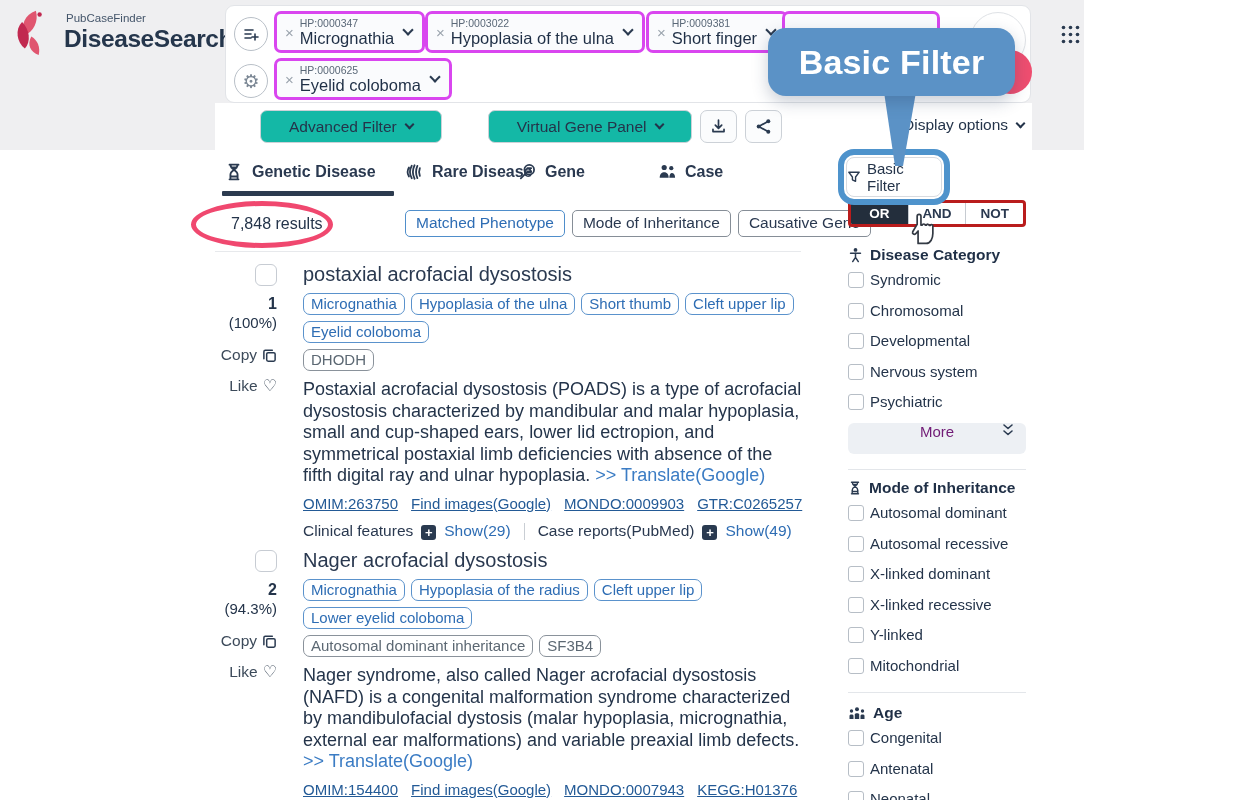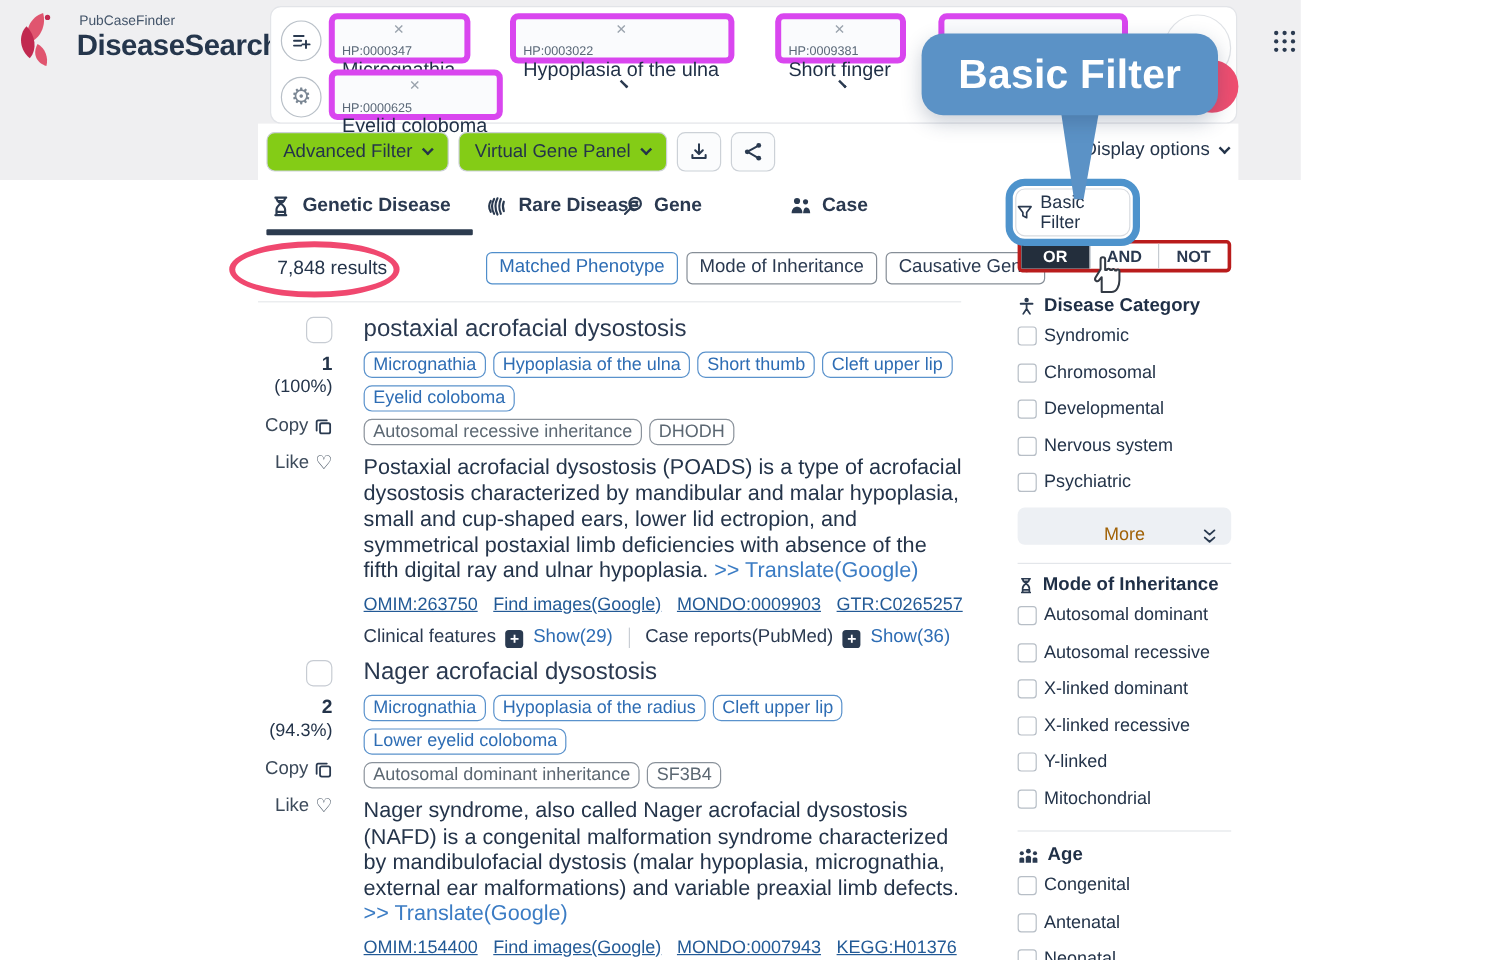"HP:0000347" .chip { border: 5px solid #d946ef -> 3px solid #d946ef; flex-direction: column -> none }
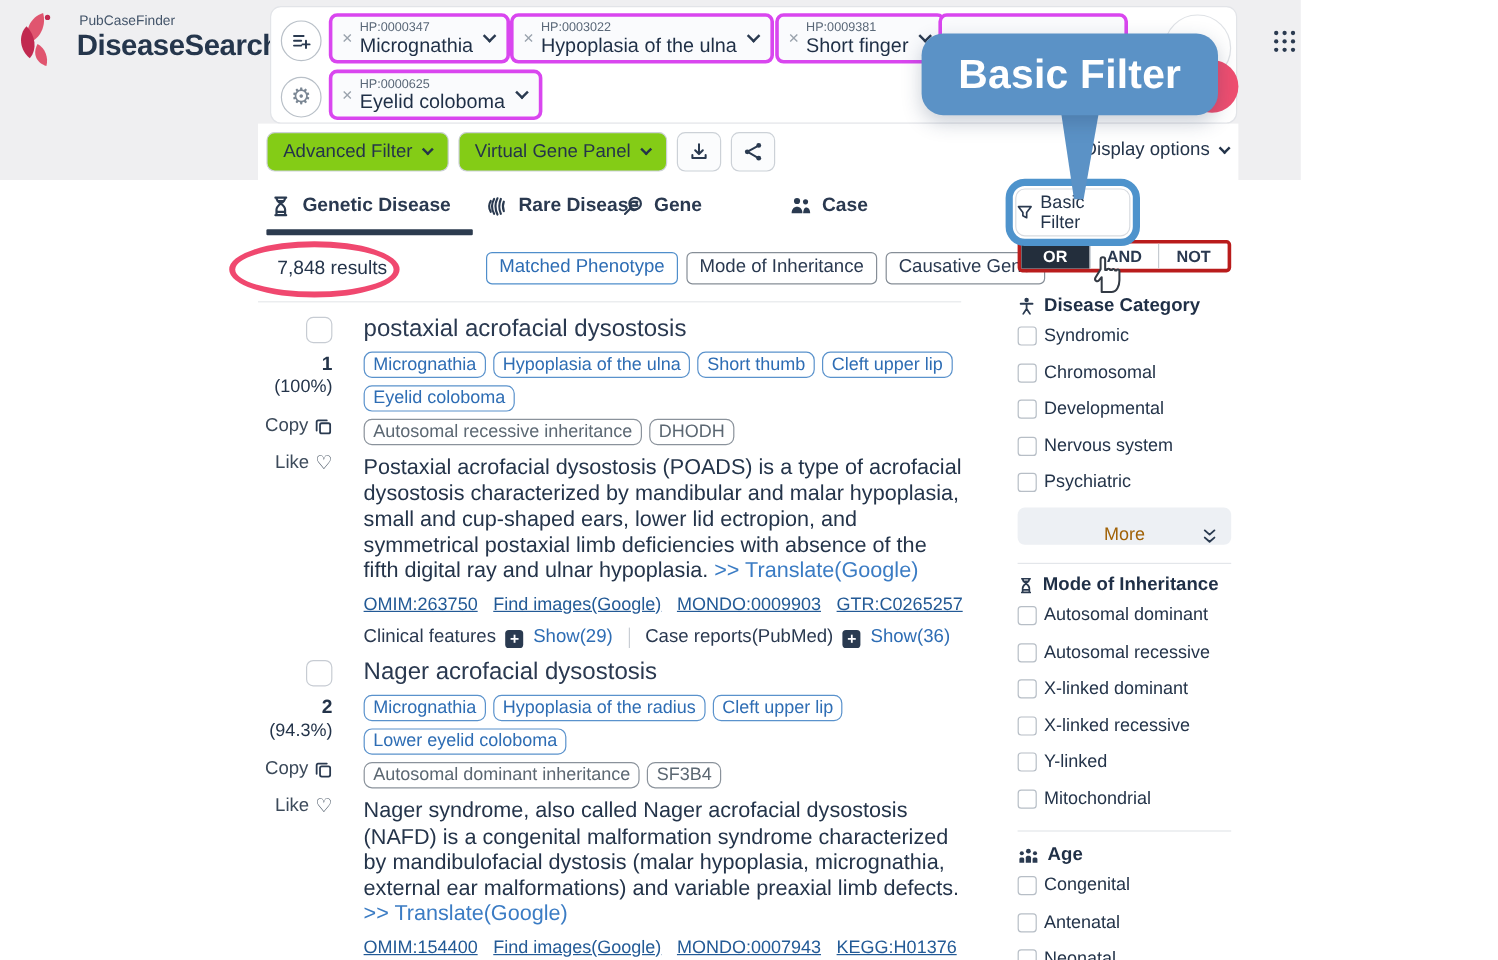"Advanced Filter" .tb-btn { background: #84cc16 -> #14b8a6; margin-left: none -> 38px; padding: 6px 13px -> 6px 28px }
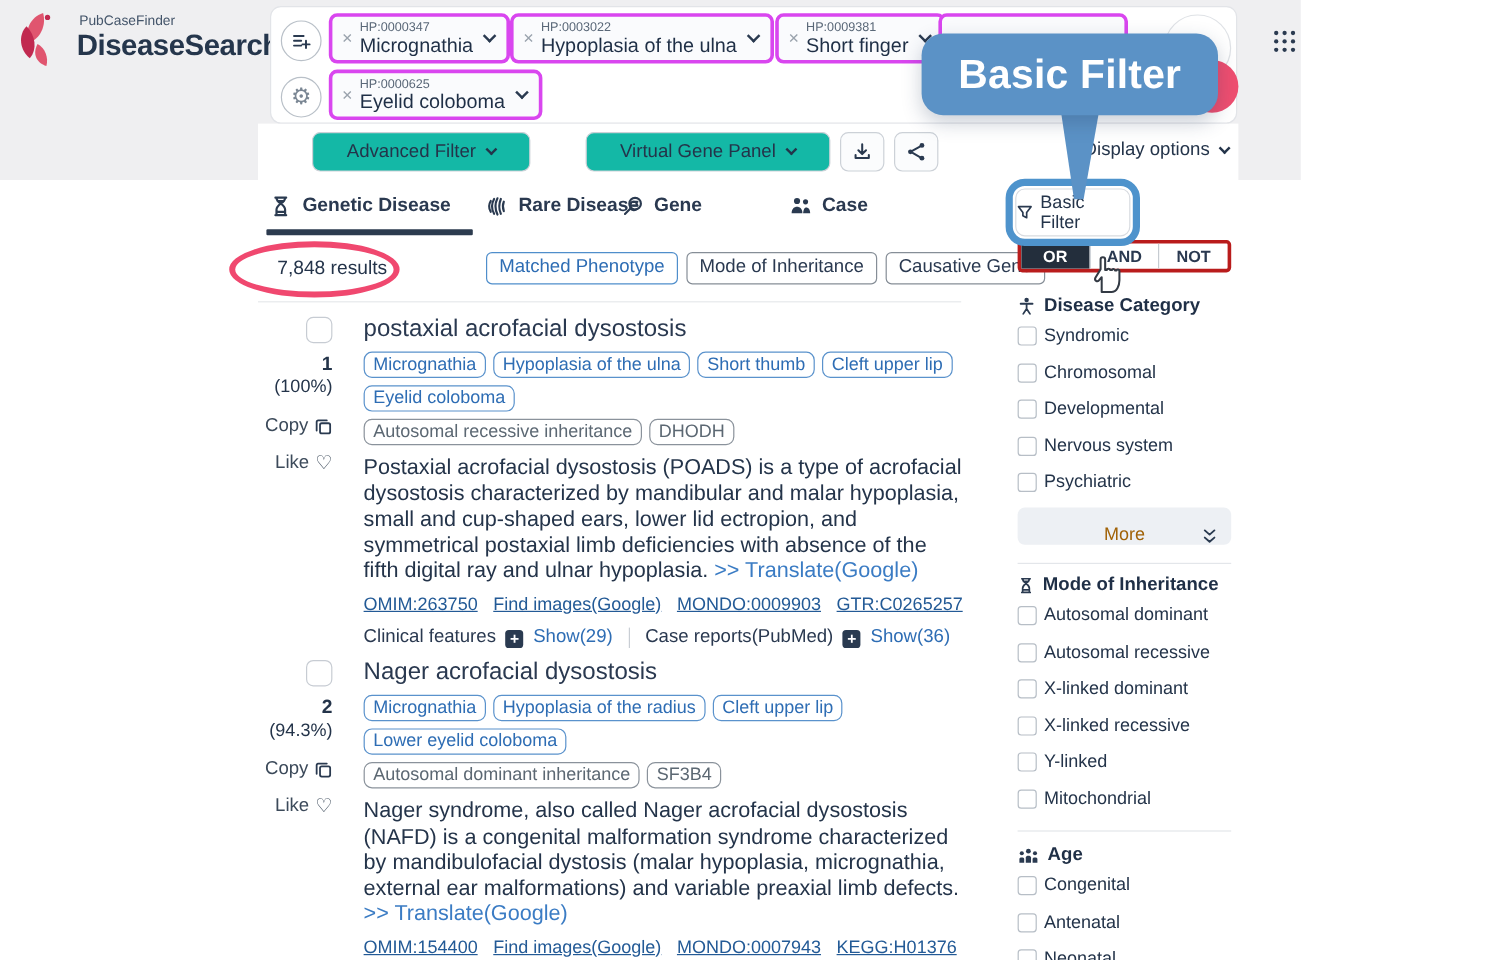"Autosomal recessive inheritance" span.tag { html: <span>Autosomal recessive inheritance</span> -> none }
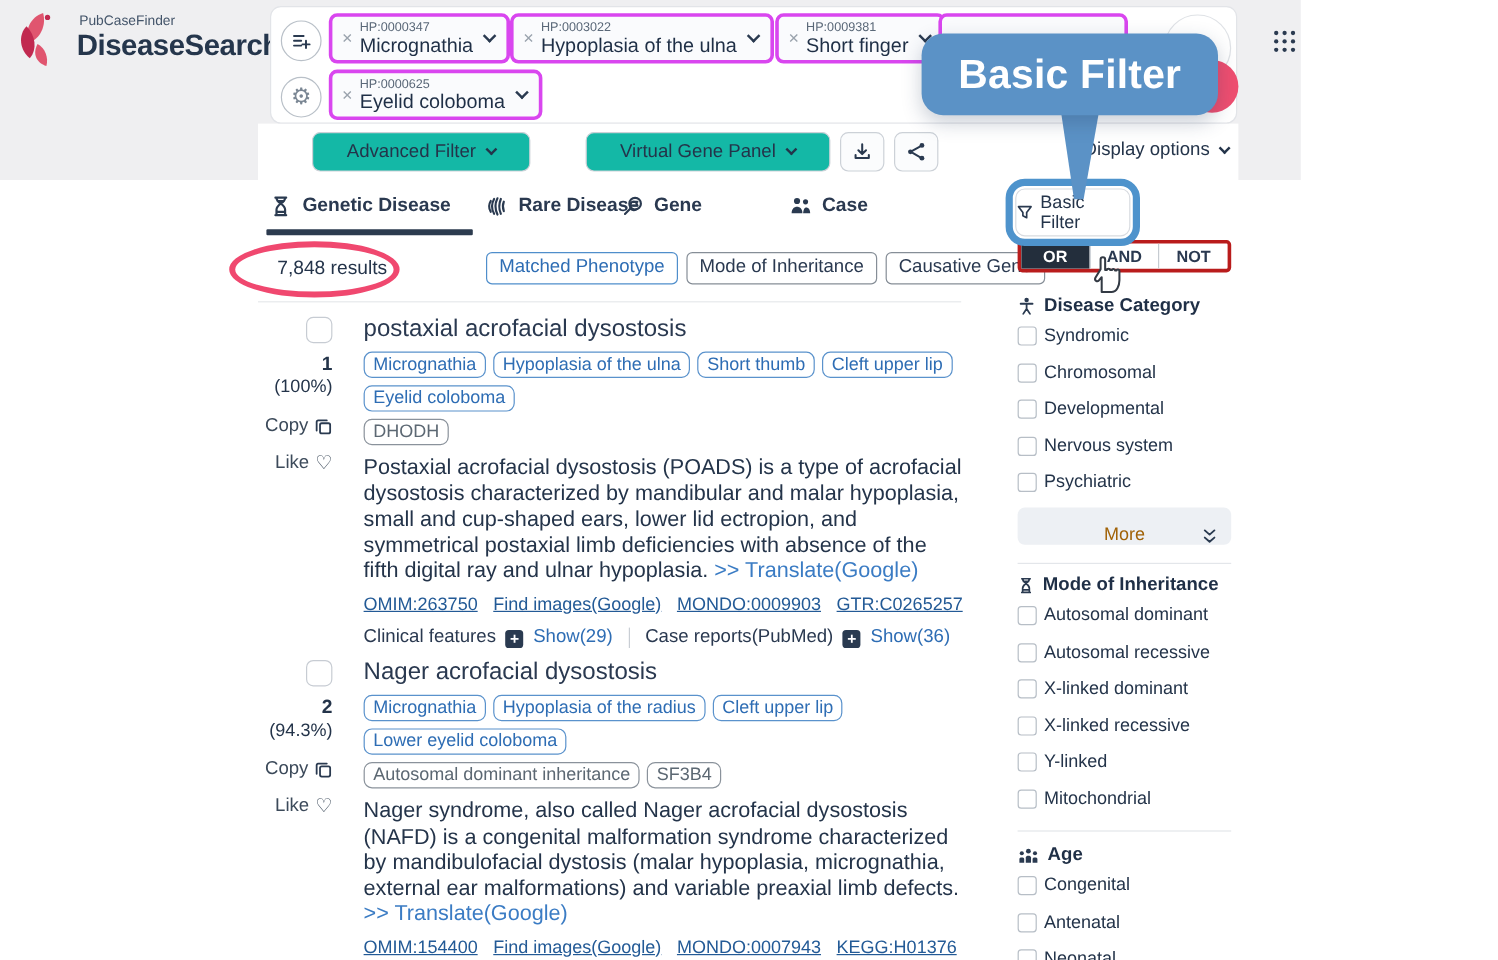"More" .more-btn { align-items: flex-end -> flex-start; color: #a16207 -> #701a75 }
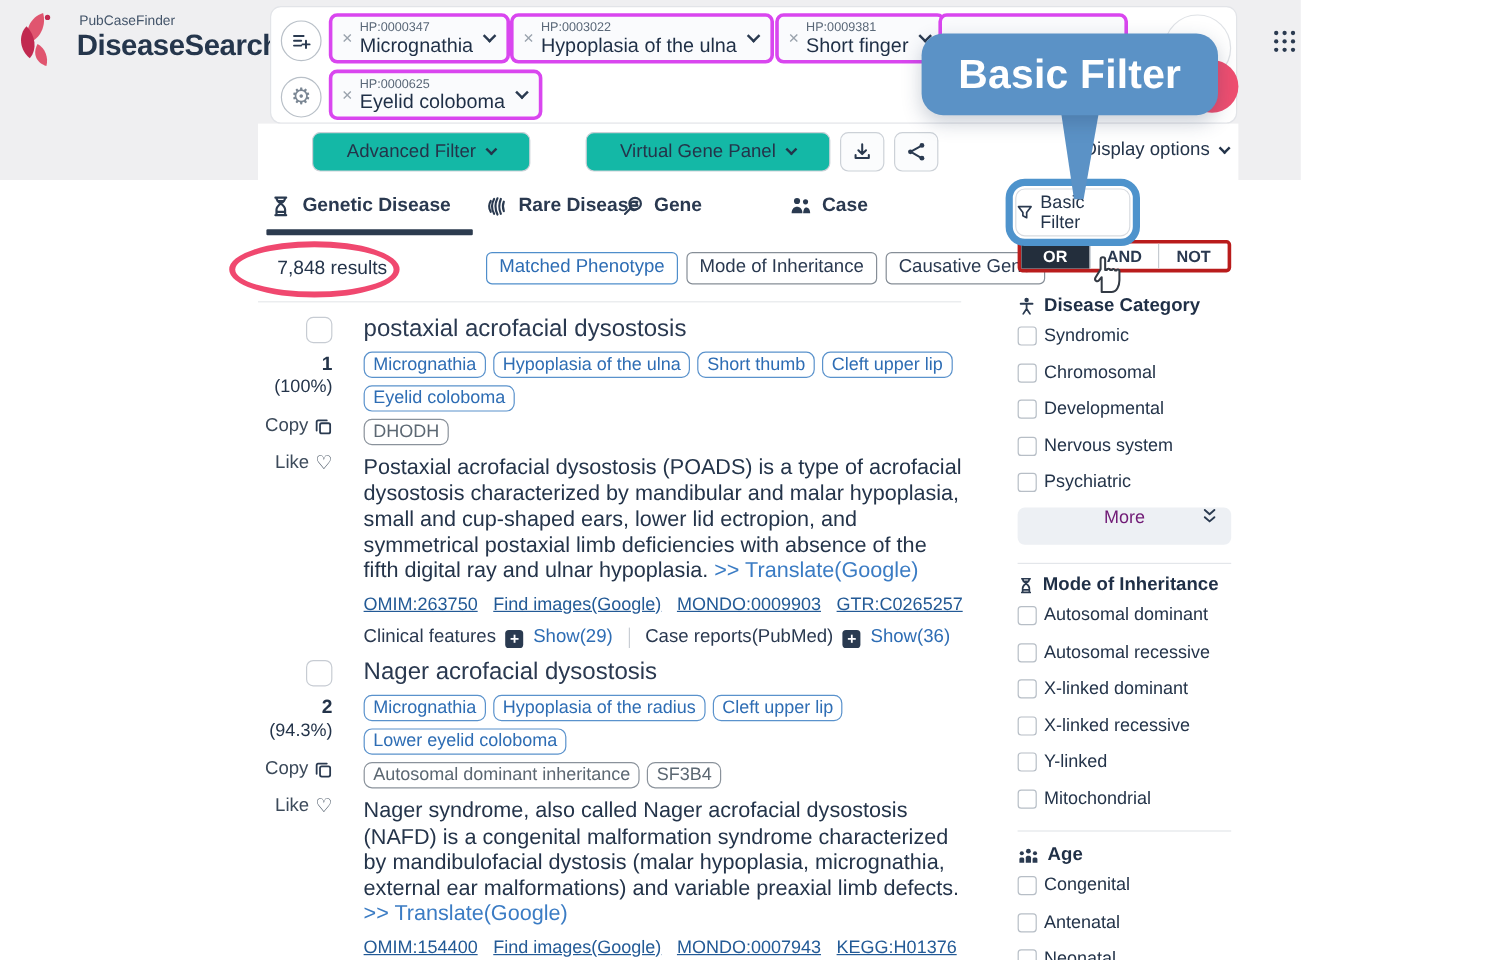"Show(36)" span.meta-show { text: 36 -> 49 }
